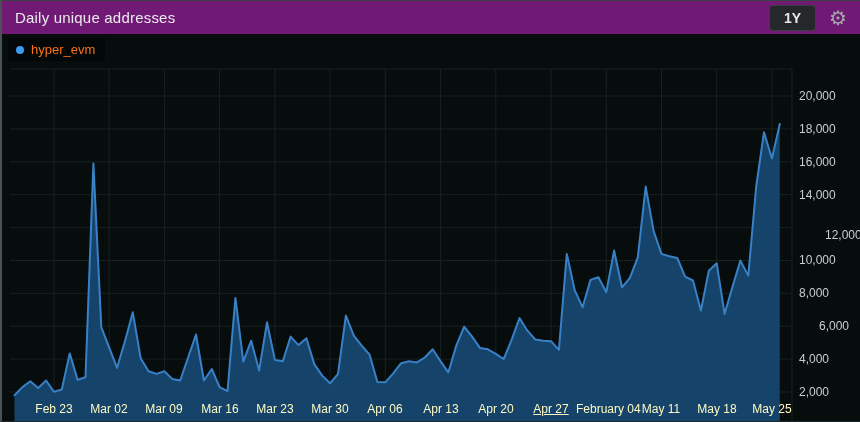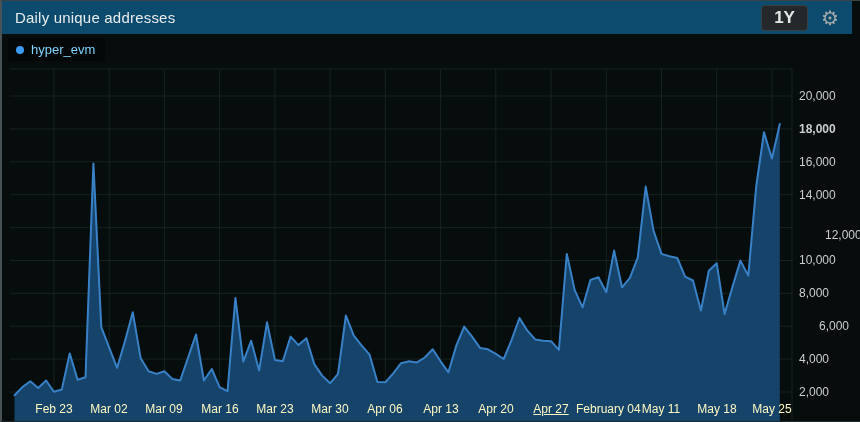"Daily unique addresses" .header { background: #0c4a6e -> #701a75; right: 8px -> 0 }
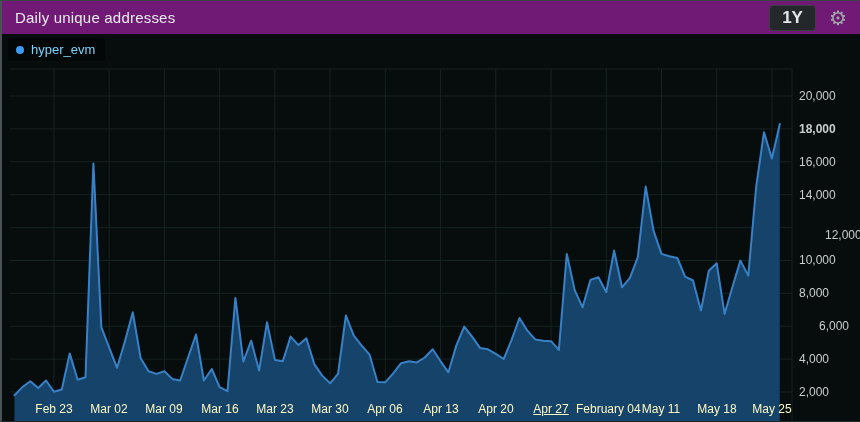"1Y" .range-btn { font-size: 17px -> 14px }
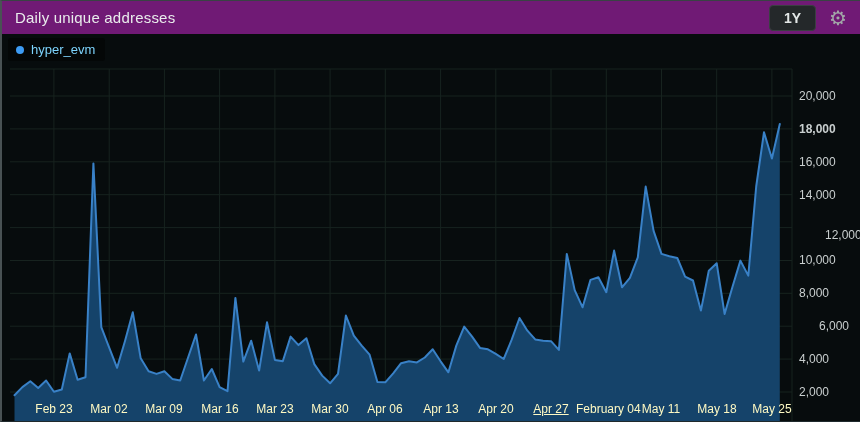"hyper_evm" .legend-label { color: #7dd3fc -> #f97316 }
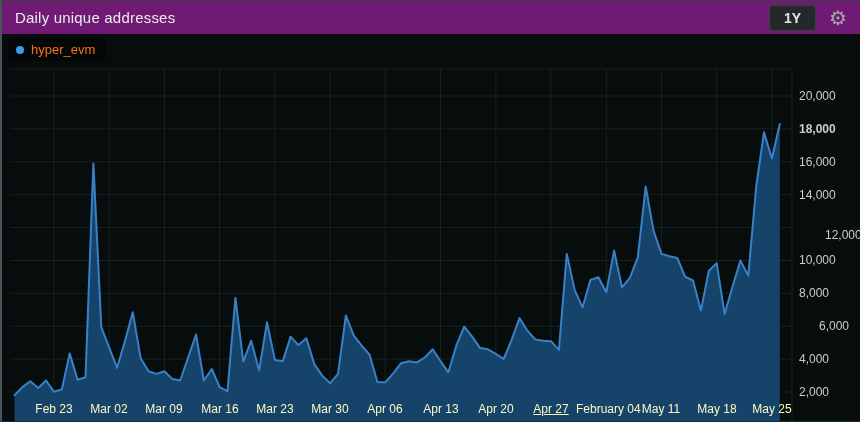"18,000" span { font-weight: bold -> none }
